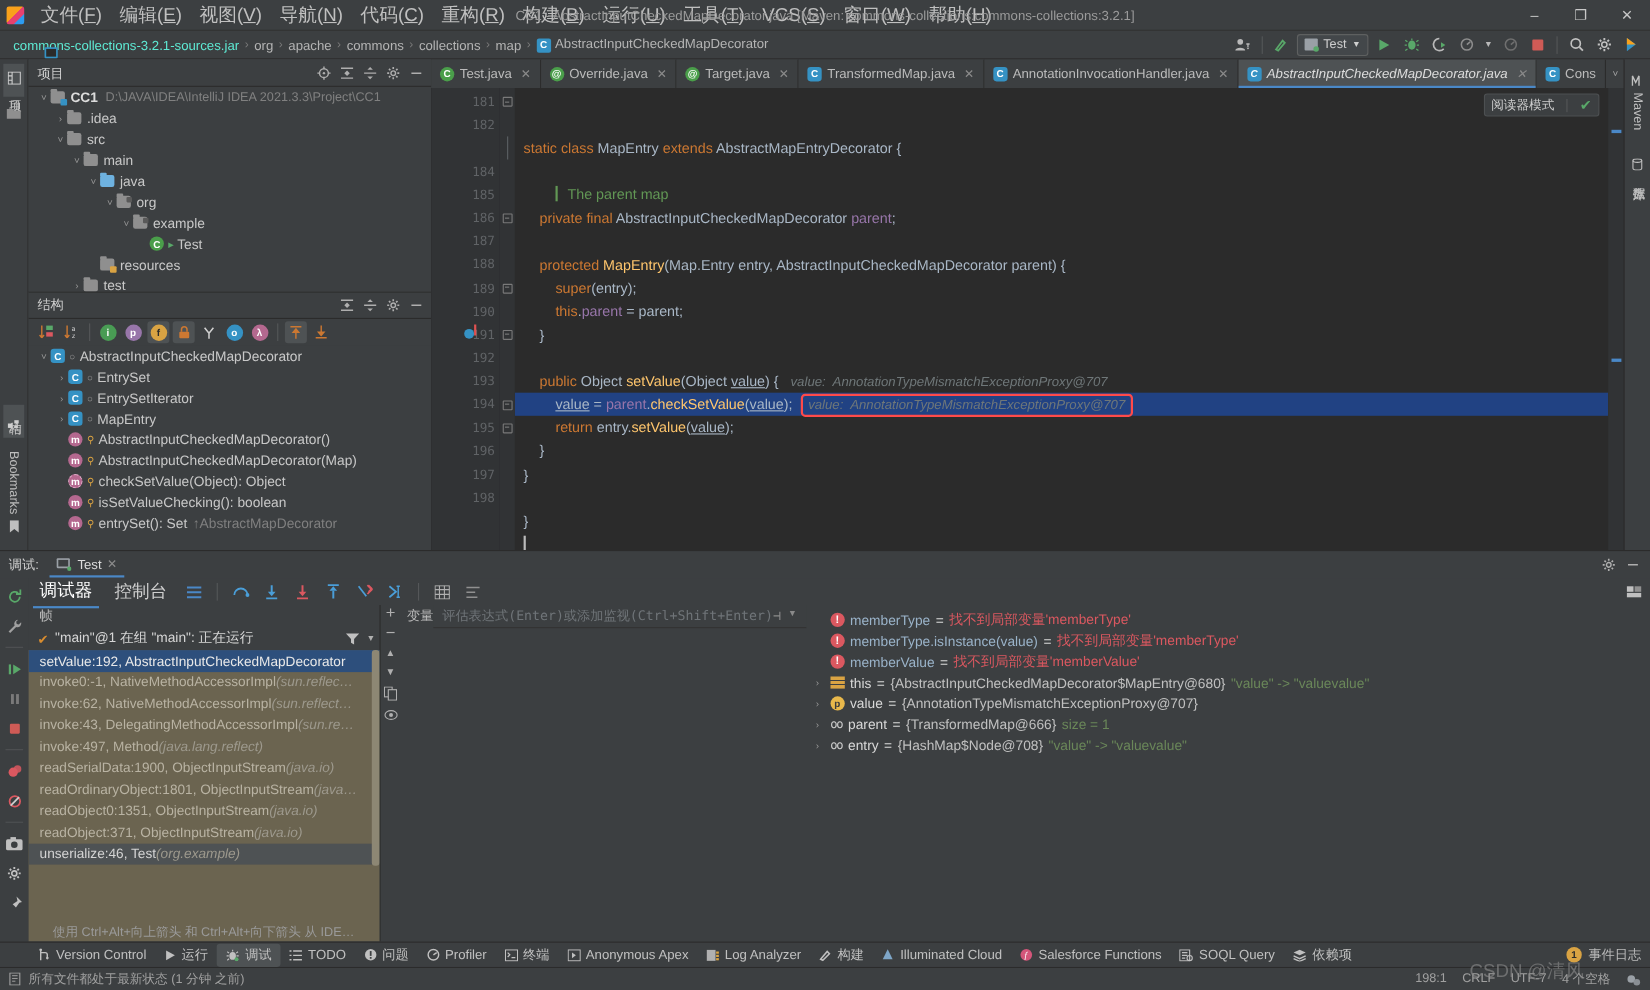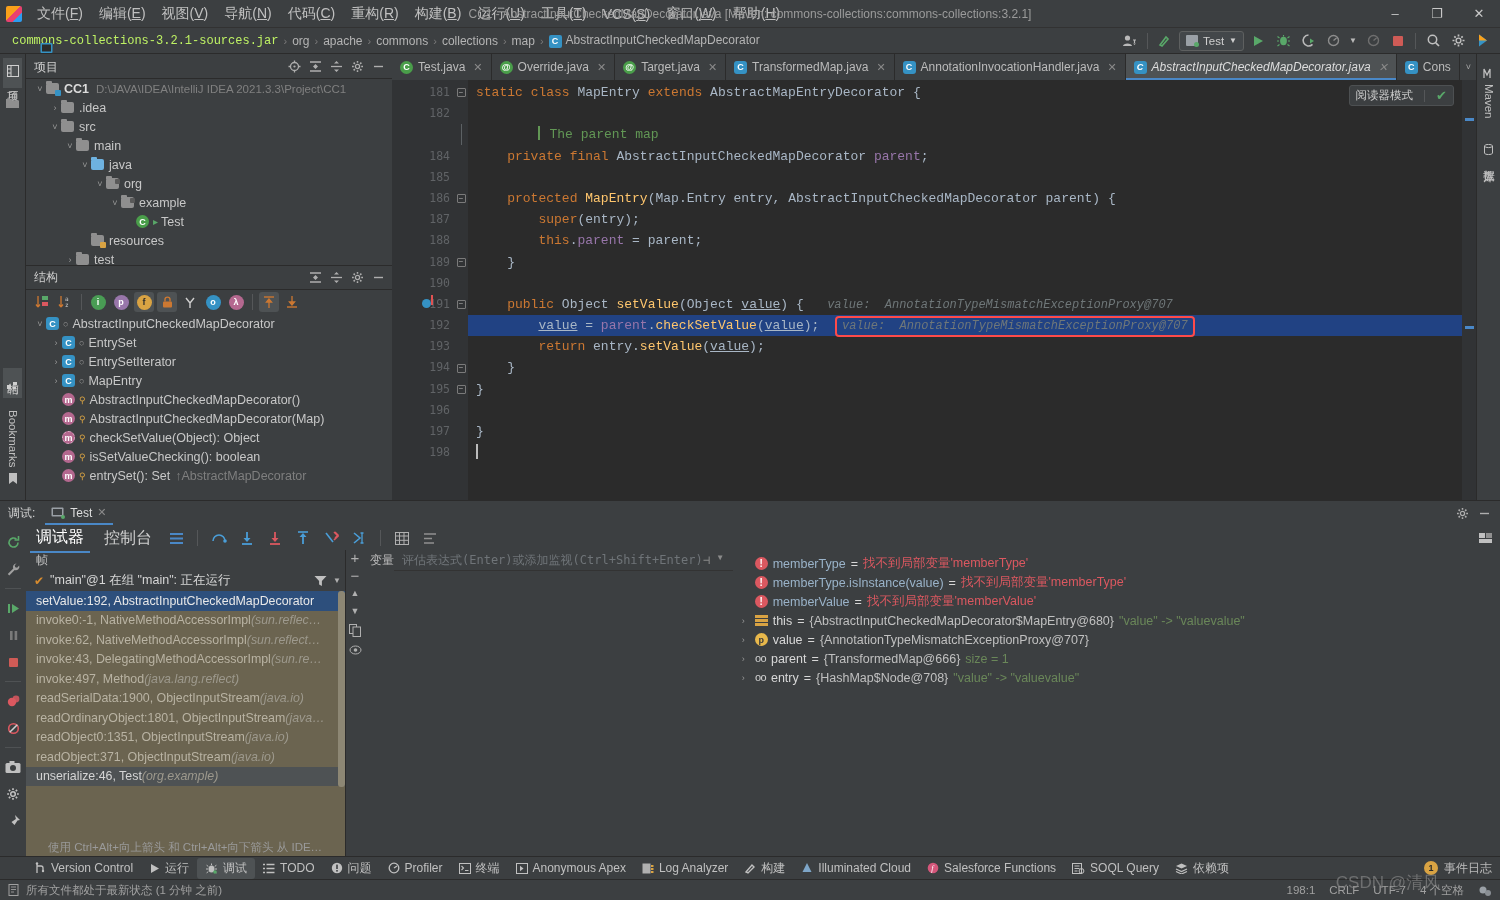"文件(F)" .menu-item { font-size: 14px -> 17px }
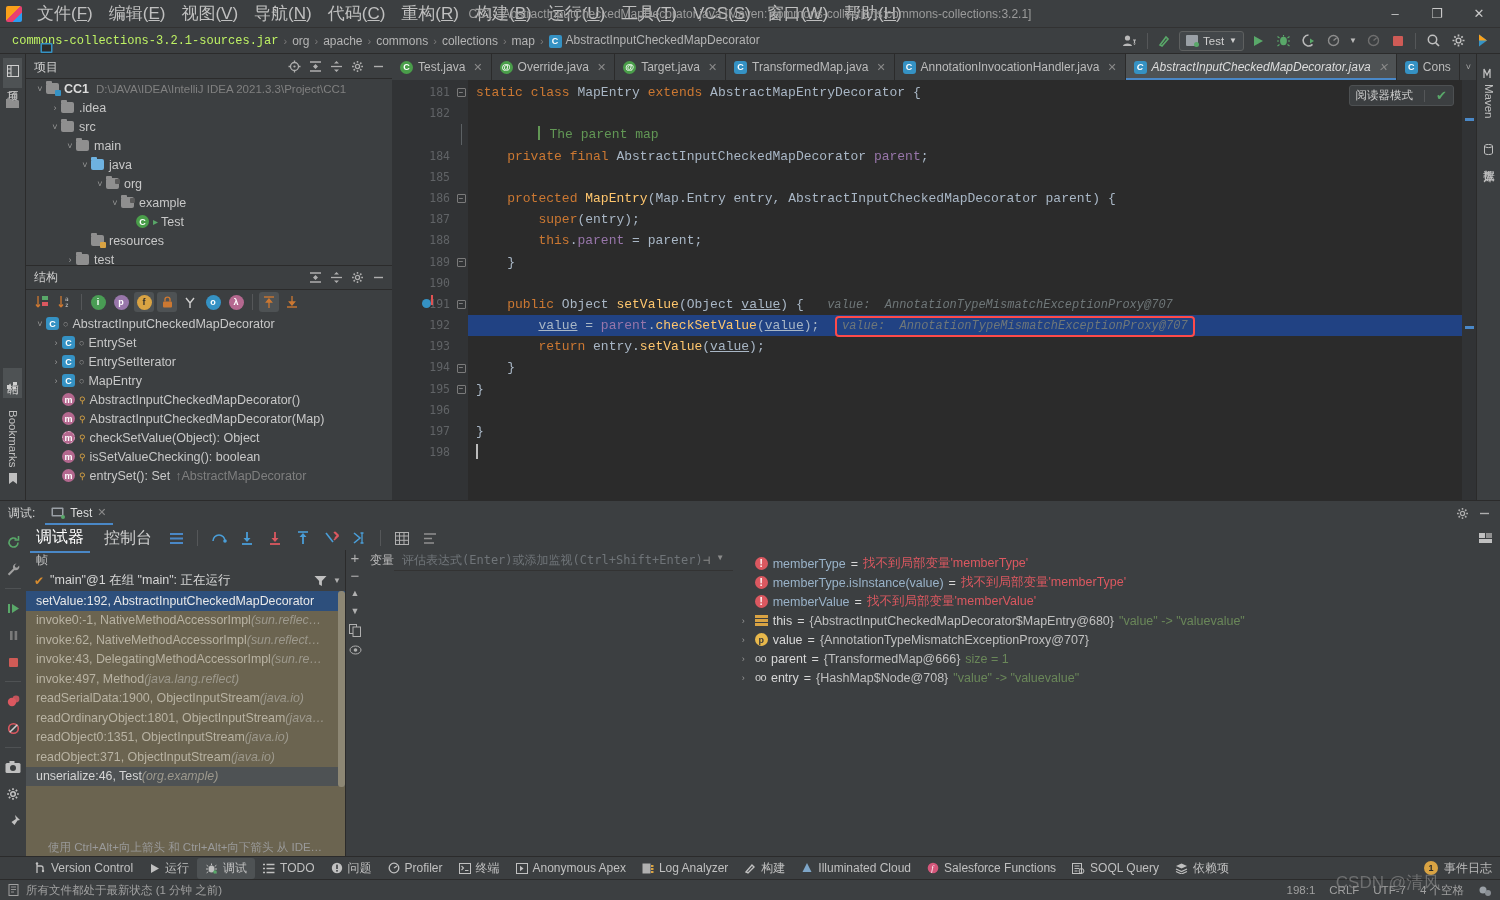"commons-collections-3.2.1-sources.jar" .crumb.first { color: #bef264 -> #5eead4; font-family: Liberation Mono, monospace -> none }
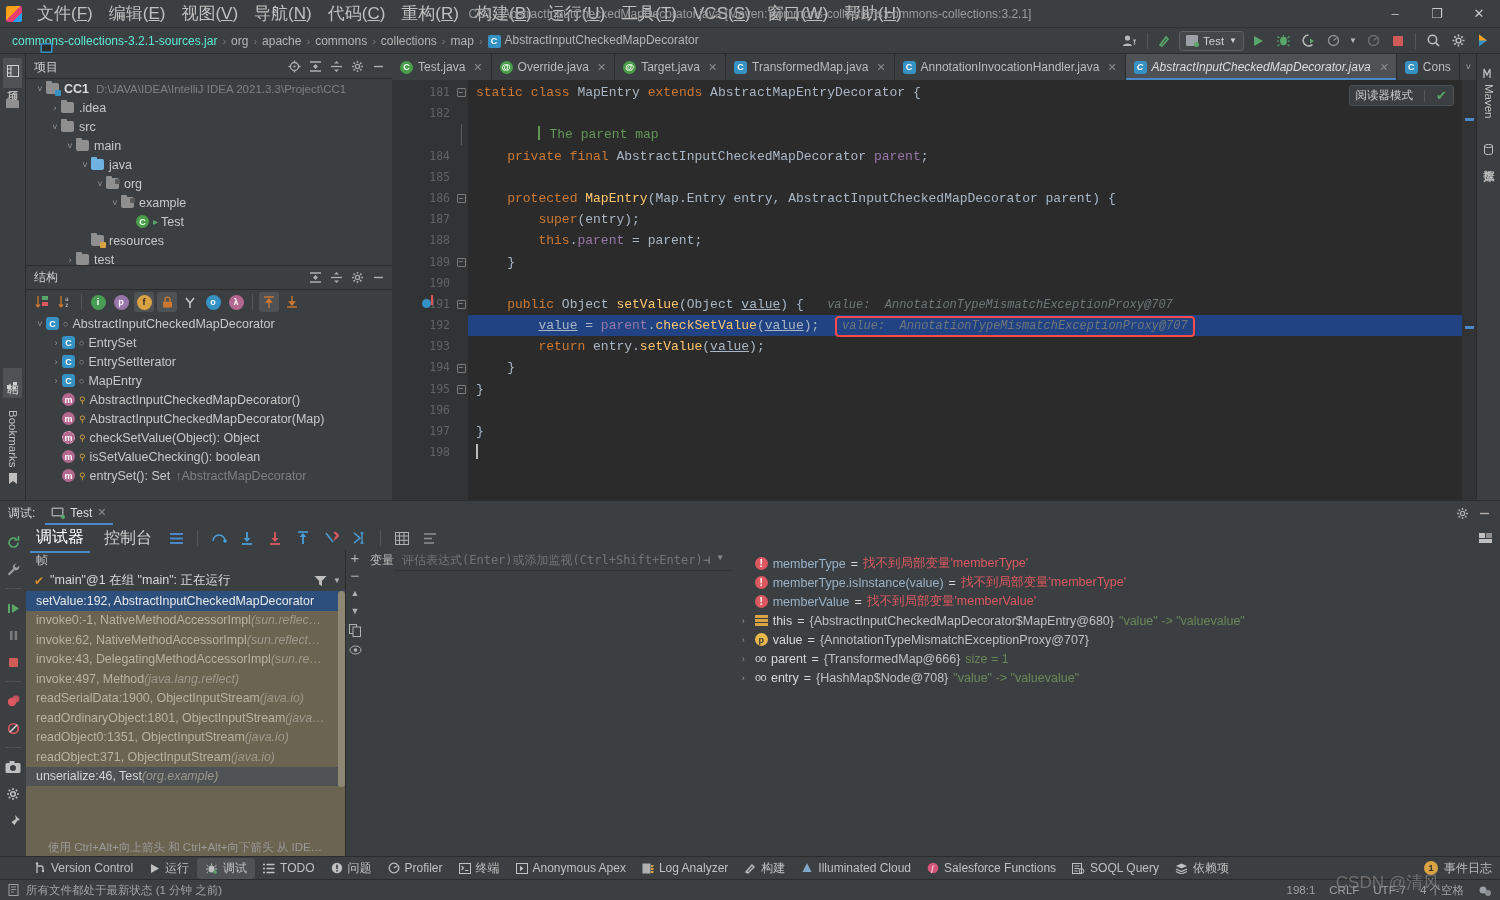"static class MapEntry extends" .code { font-family: Liberation Mono, monospace -> Liberation Sans, sans-serif; margin-top: none -> 42px }
